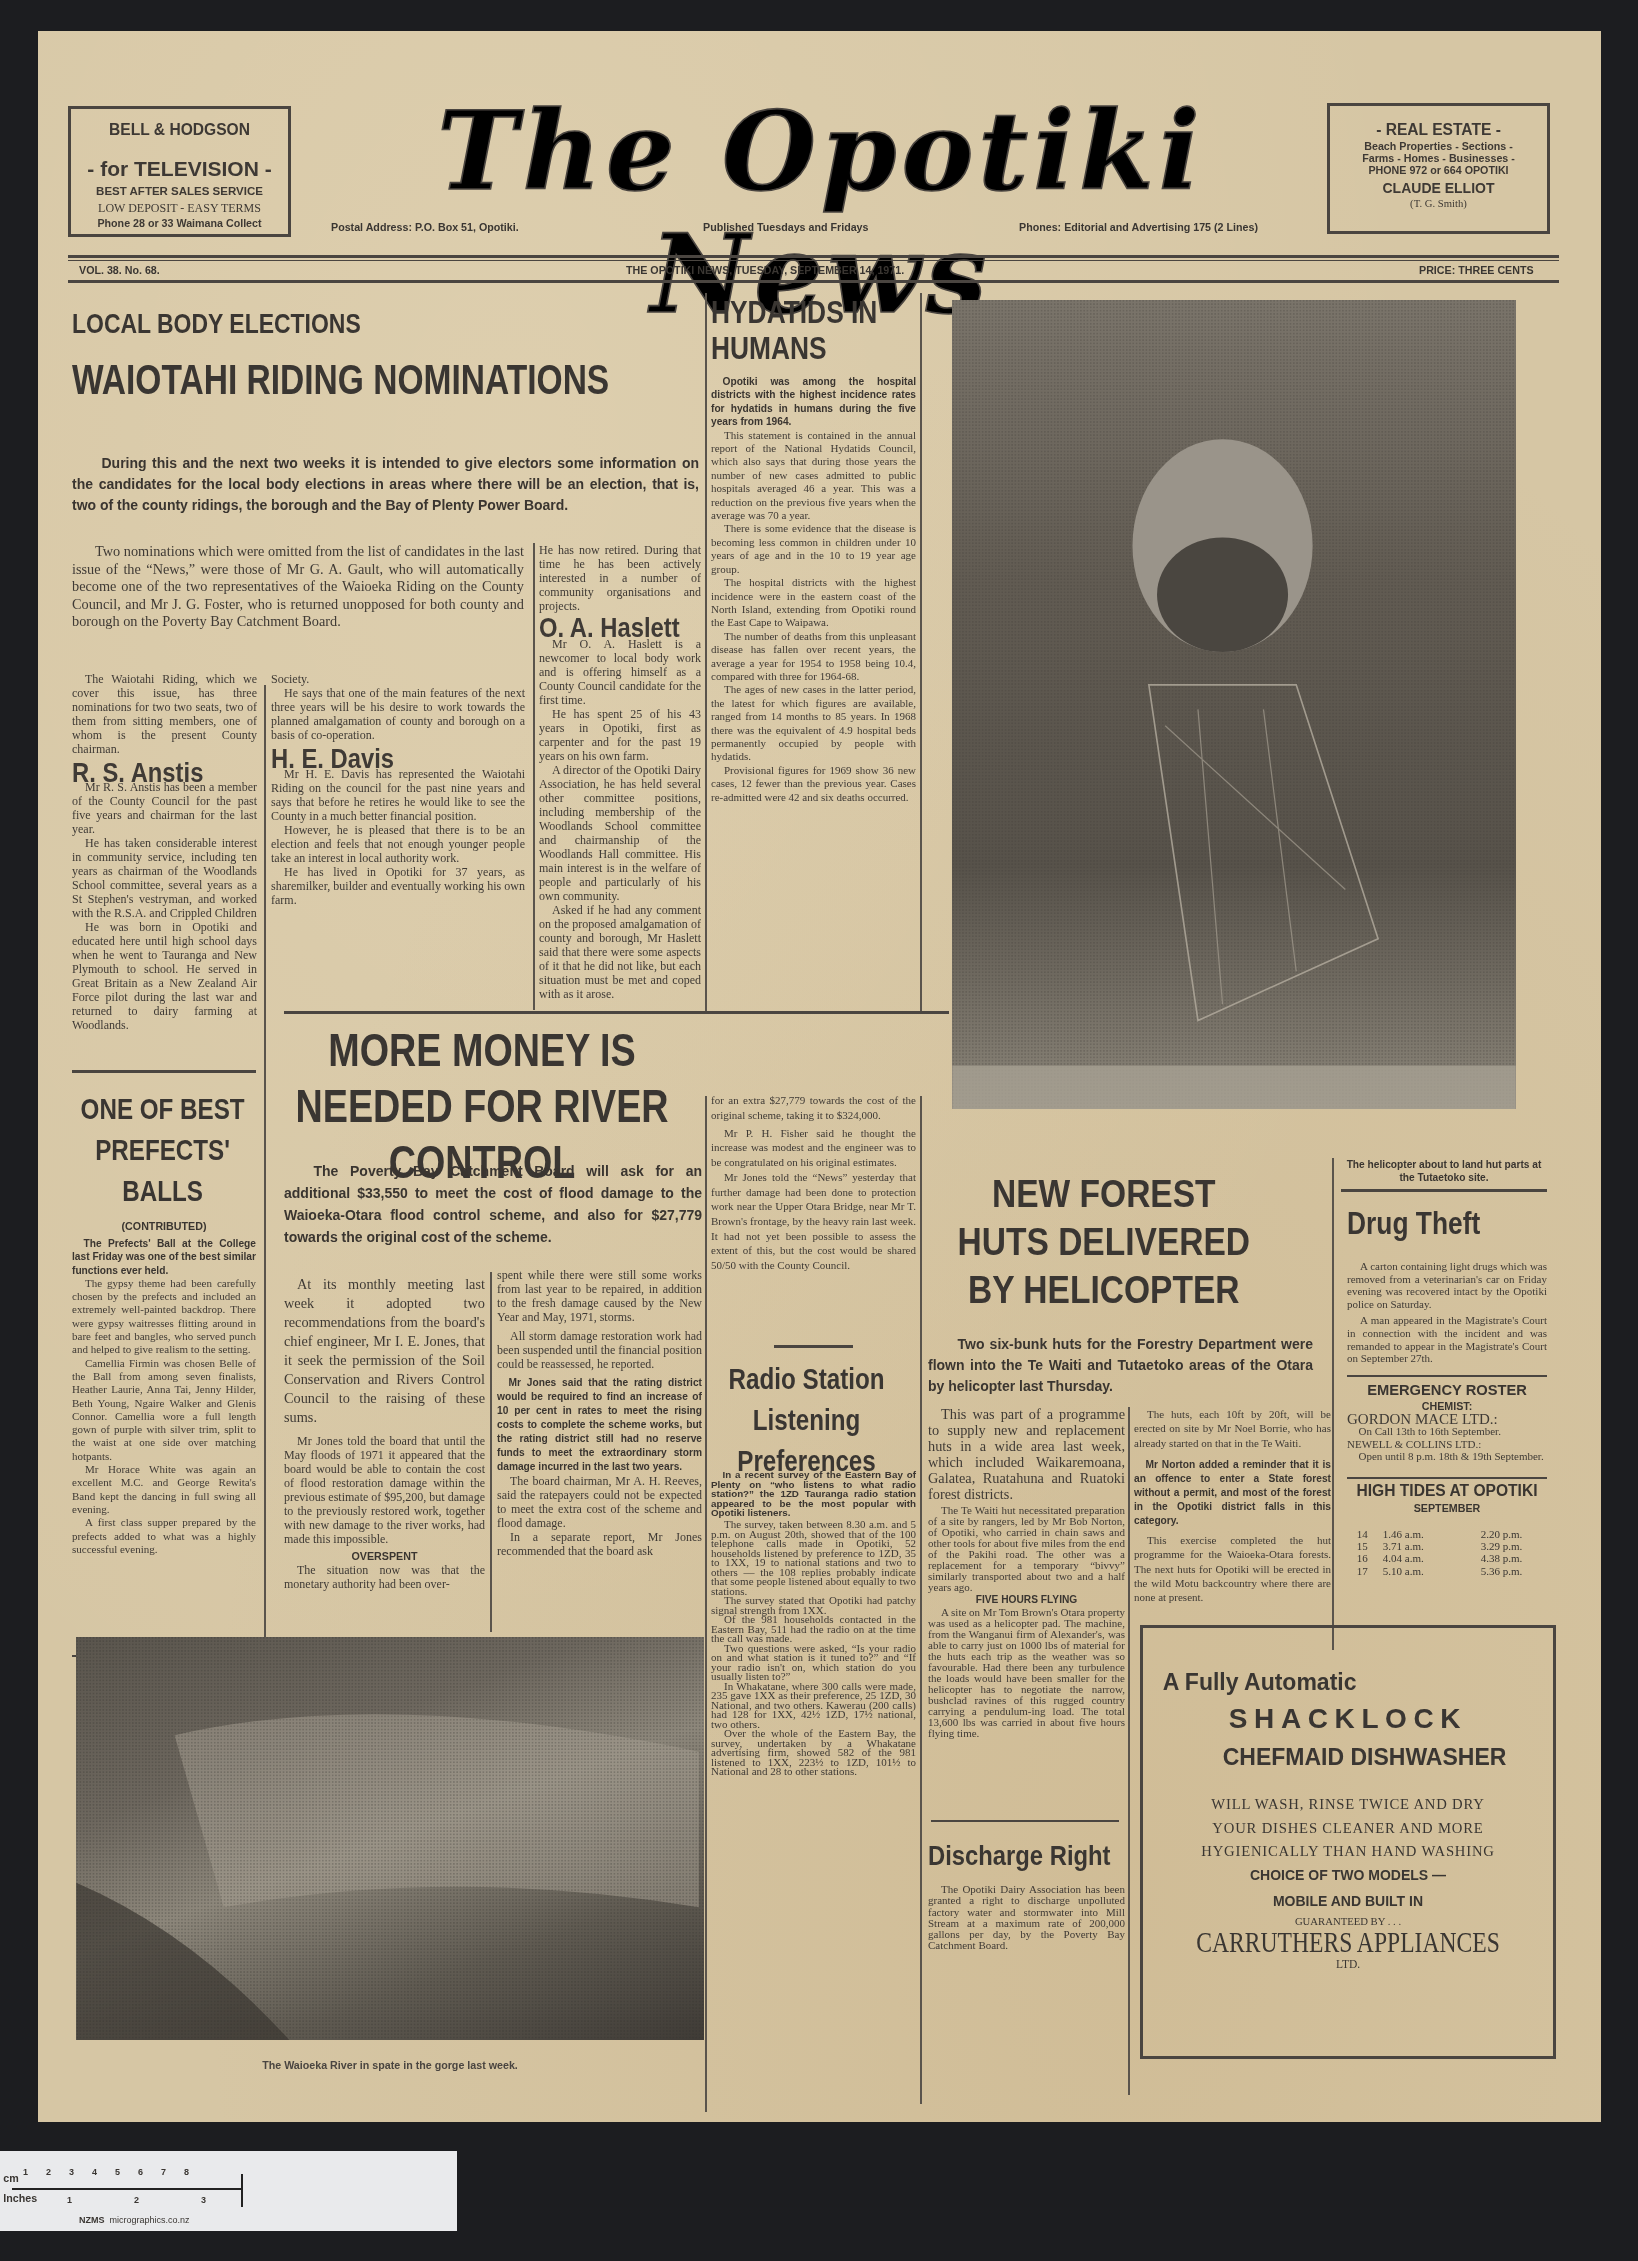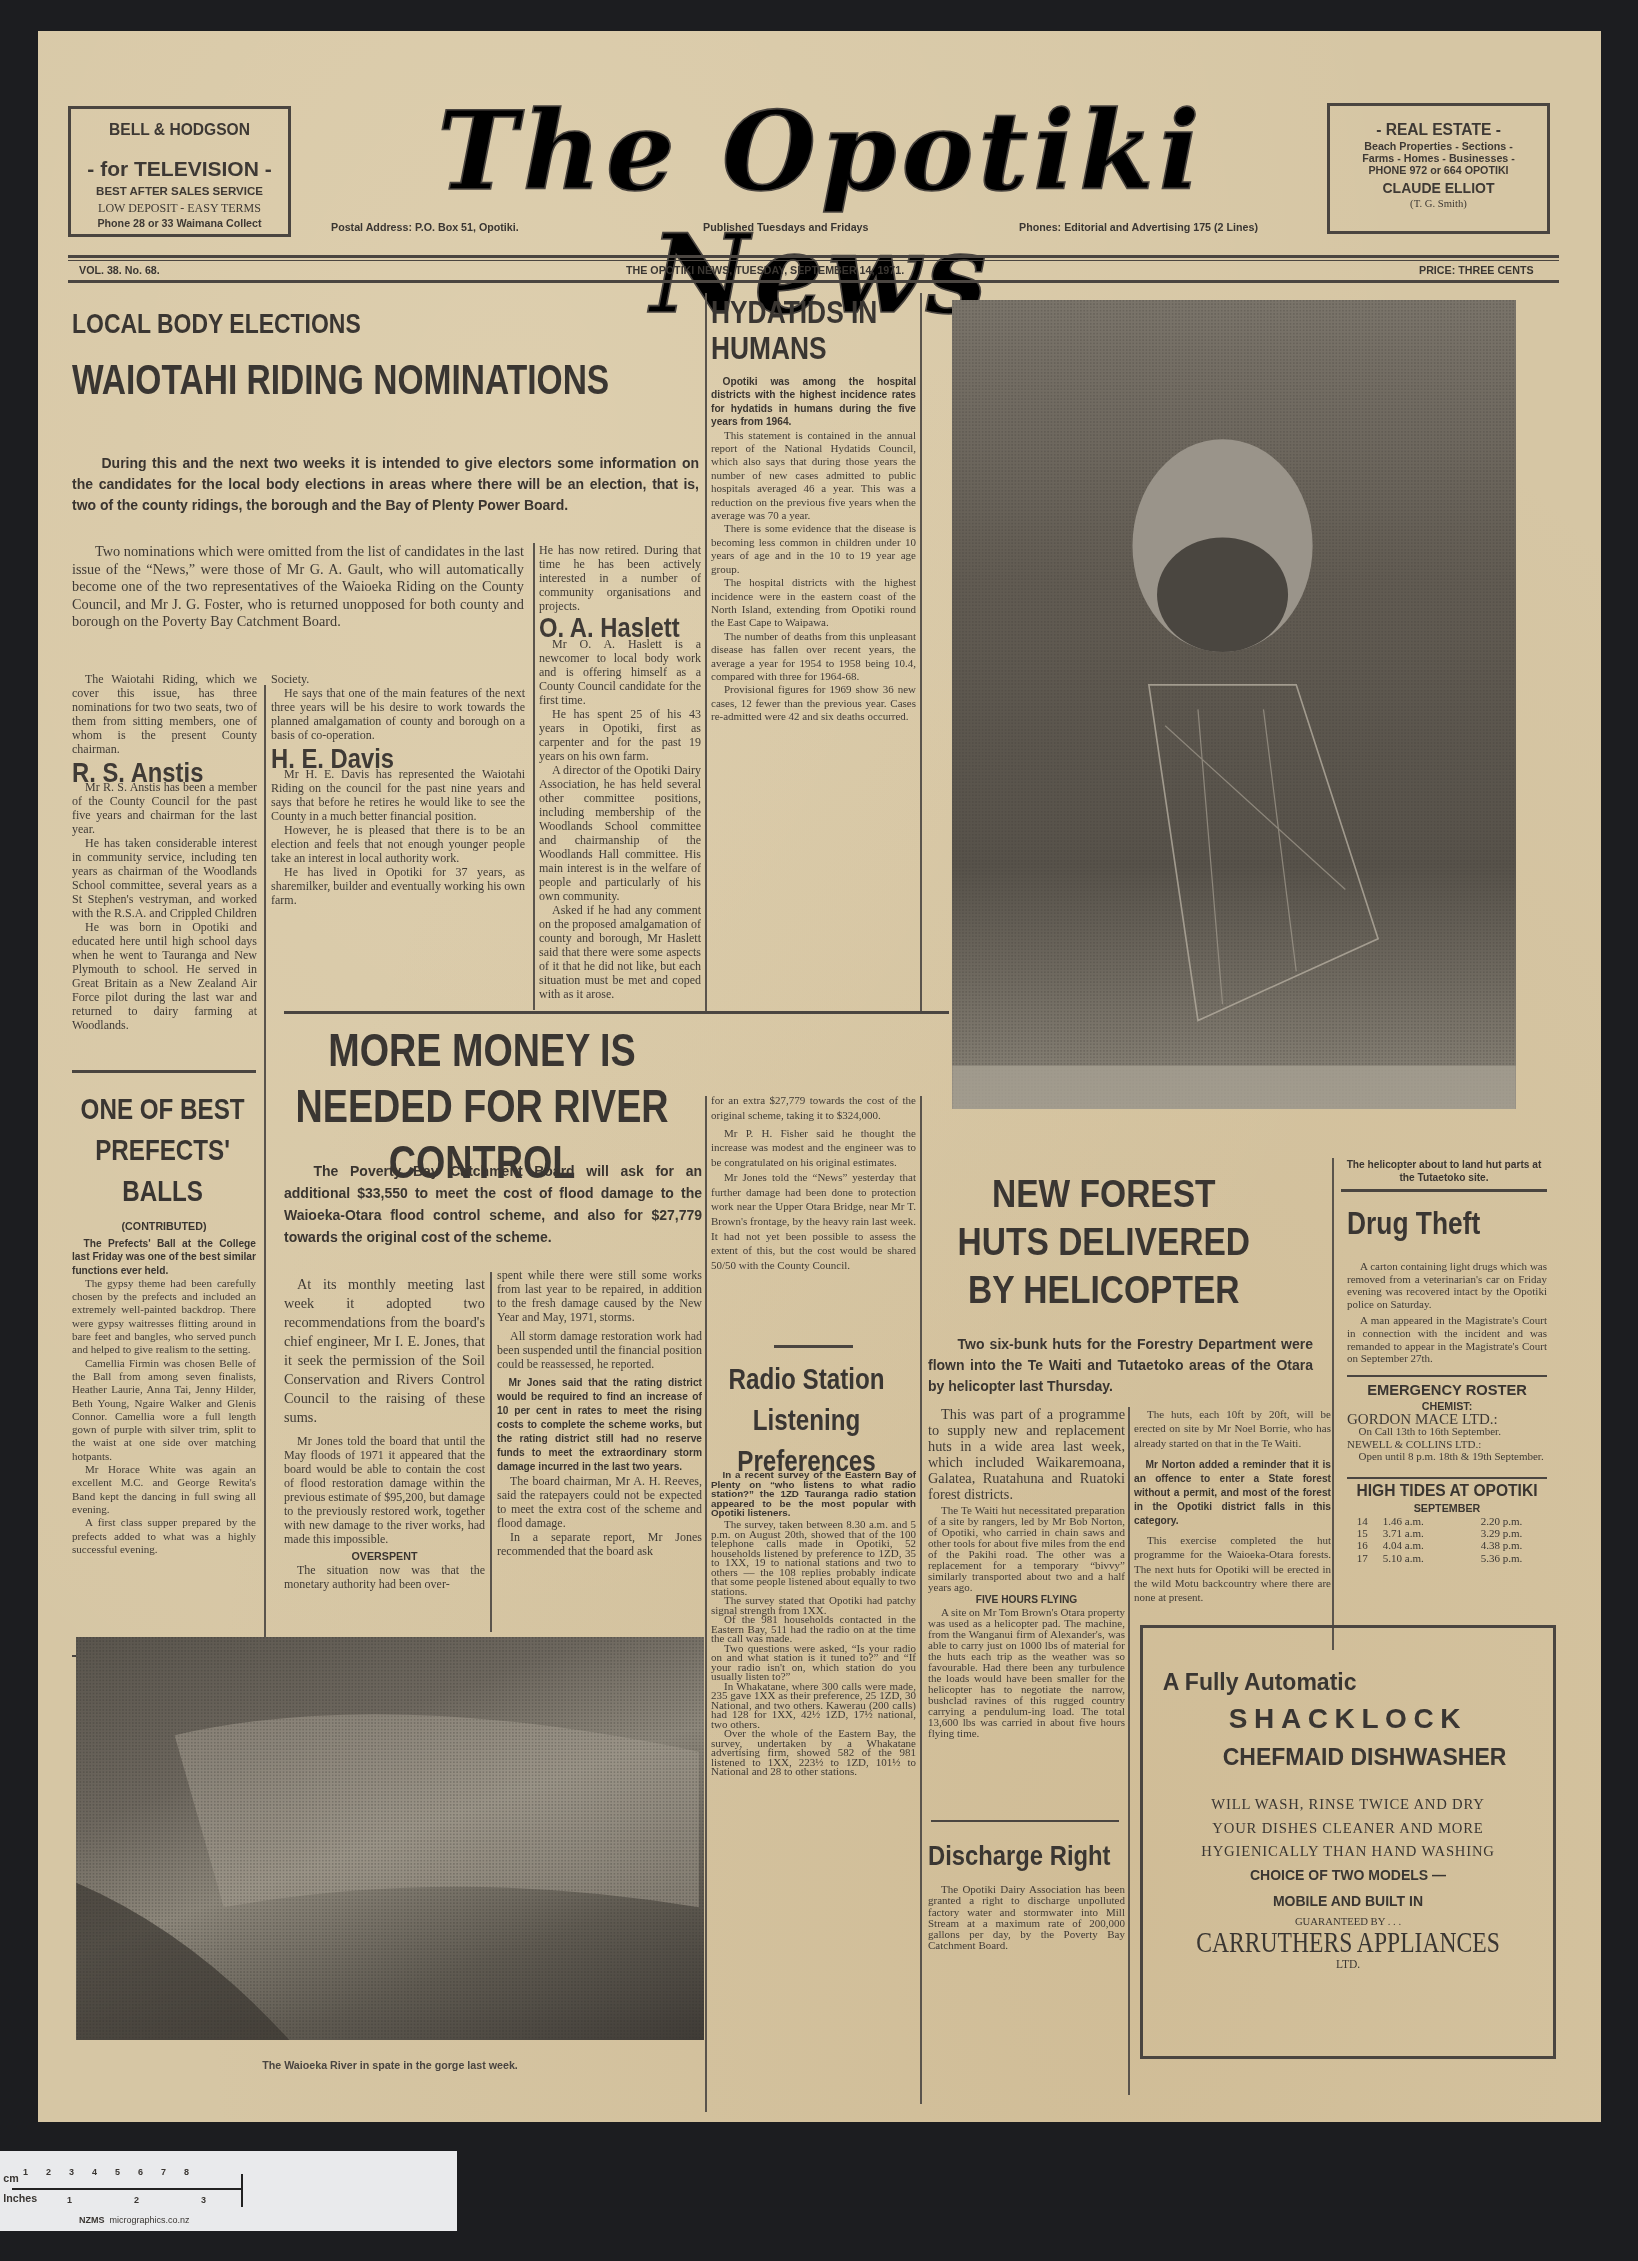"The ages of new cases" p { html: none -> <p>The ages of new cases in the latter period, the latest for which figures are available, ranged from 14 months to 85 years. In 1968 there was the equivalent of 4.9 hospital beds permanently occupied by people with hydatids.</p> }
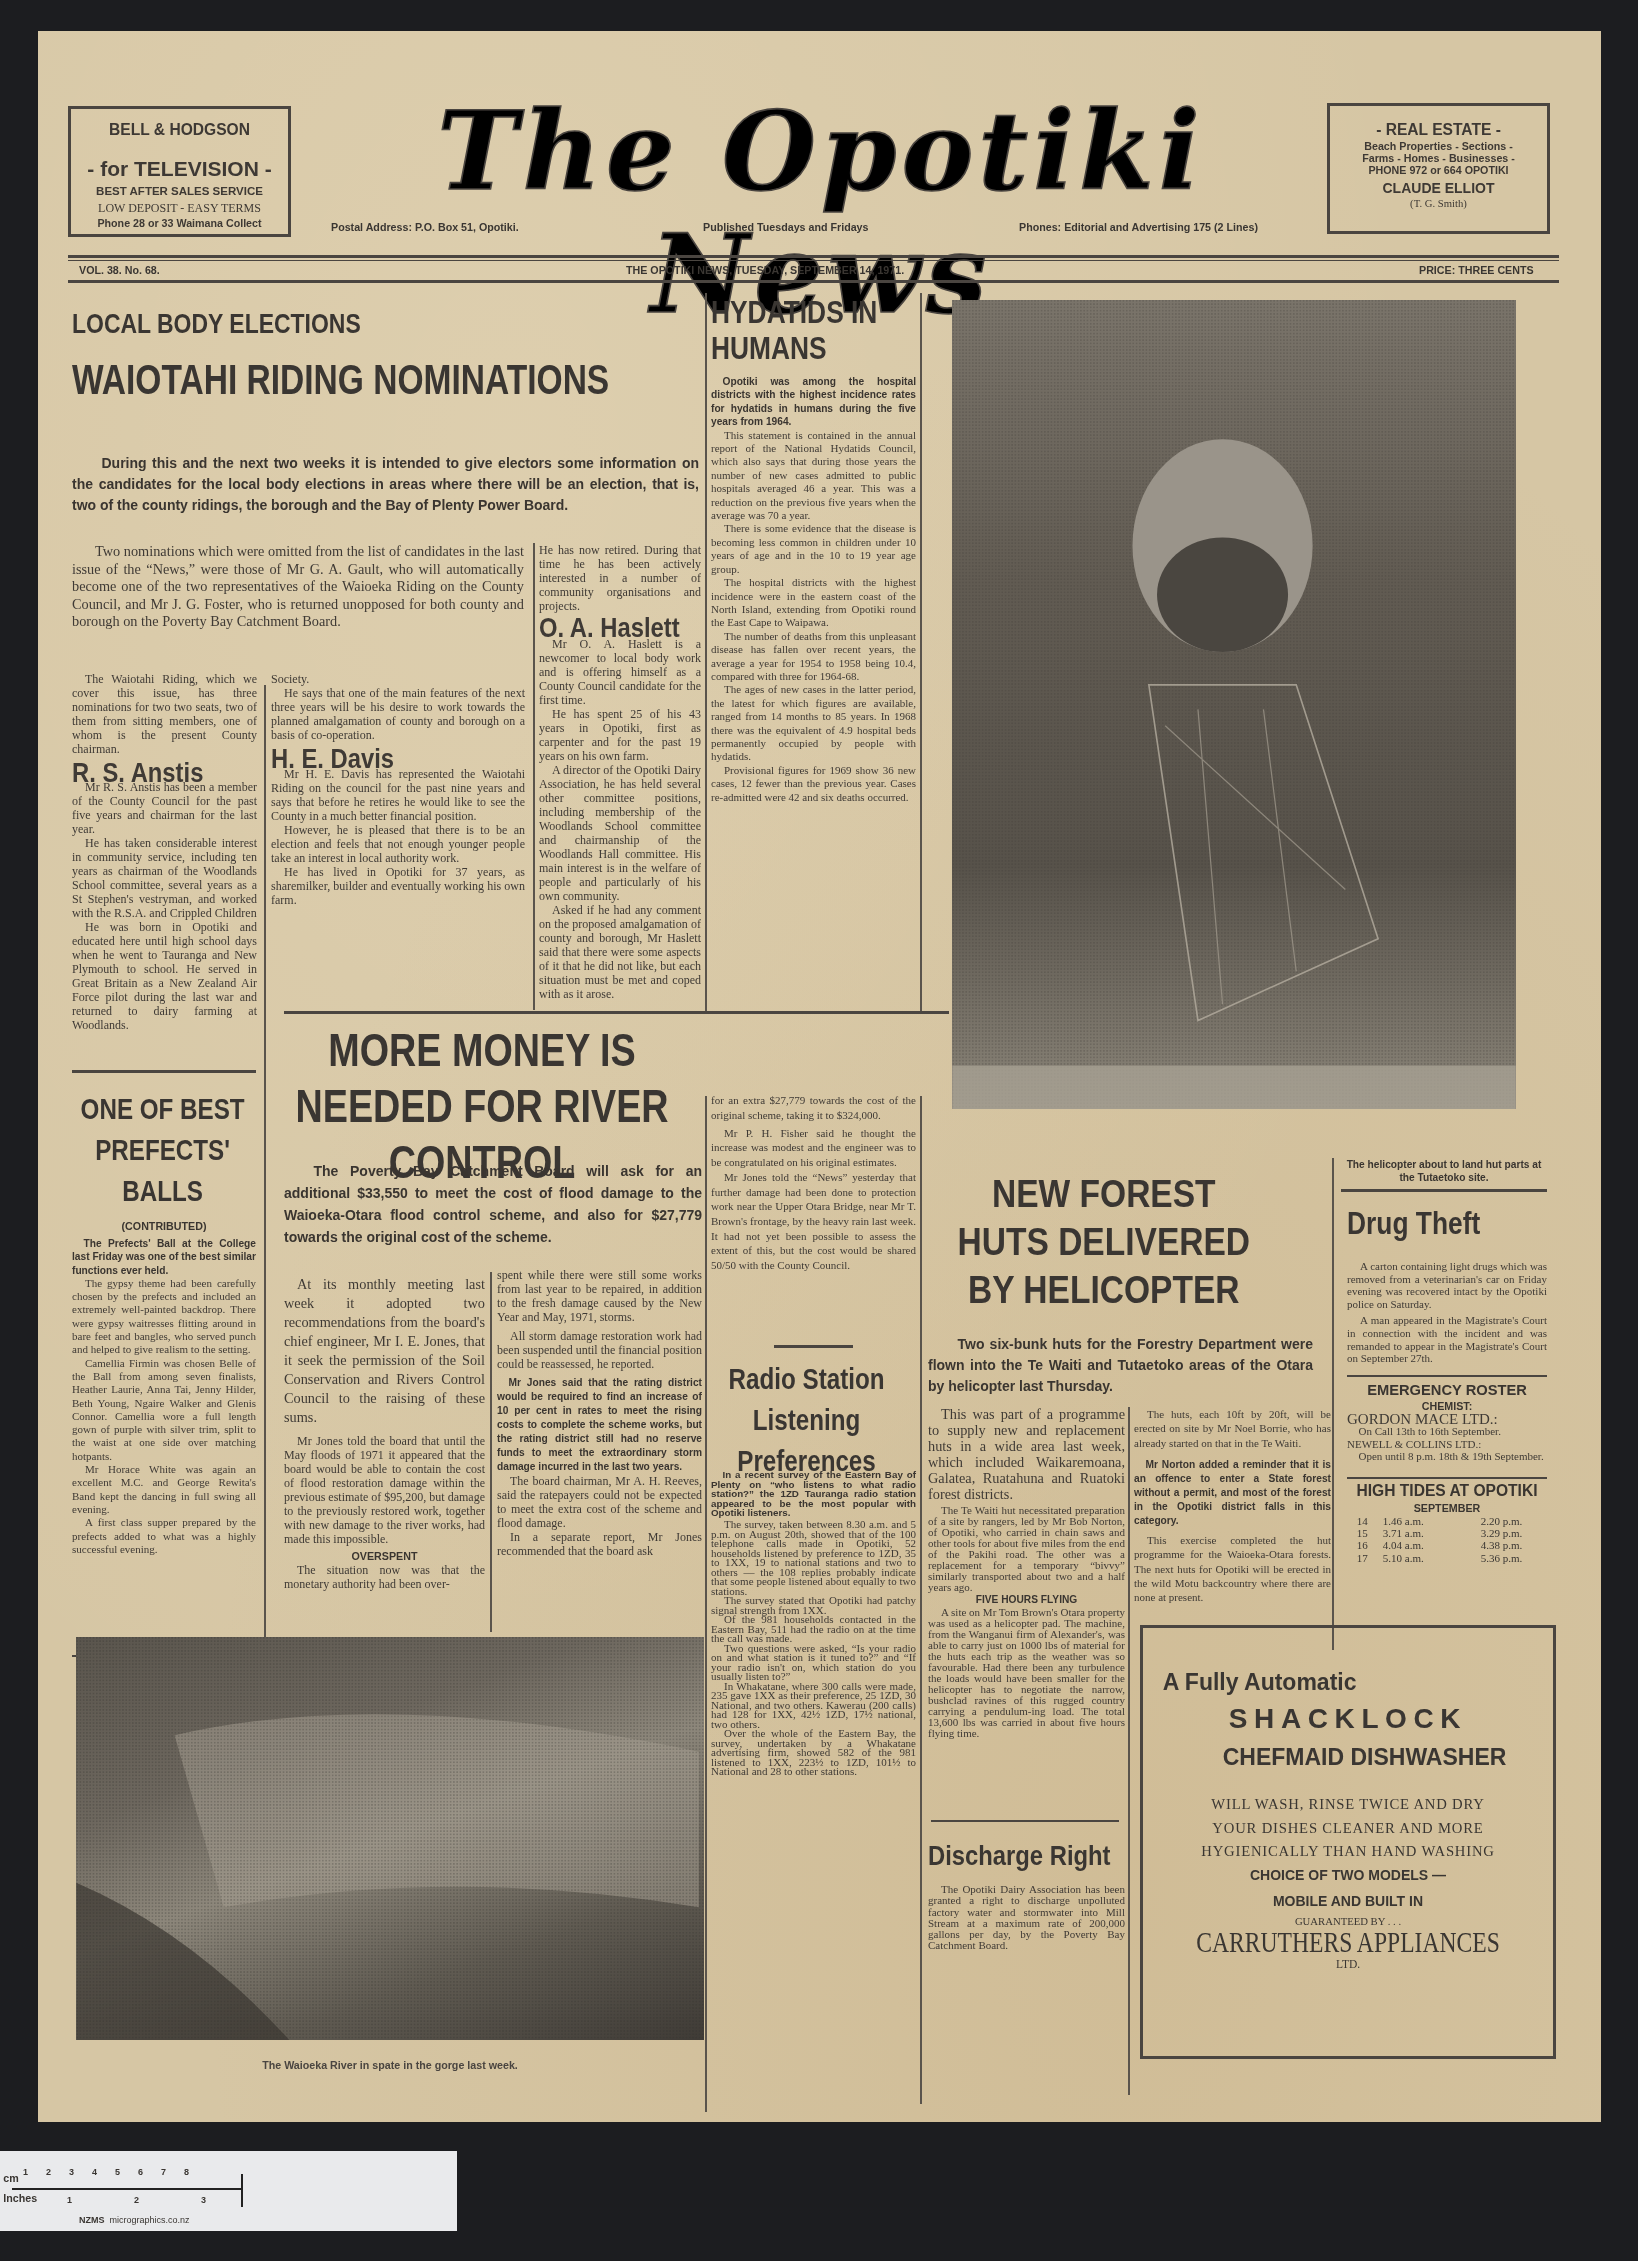"SEPTEMBER" div.bodyb { margin-bottom: 0 -> 13px }
